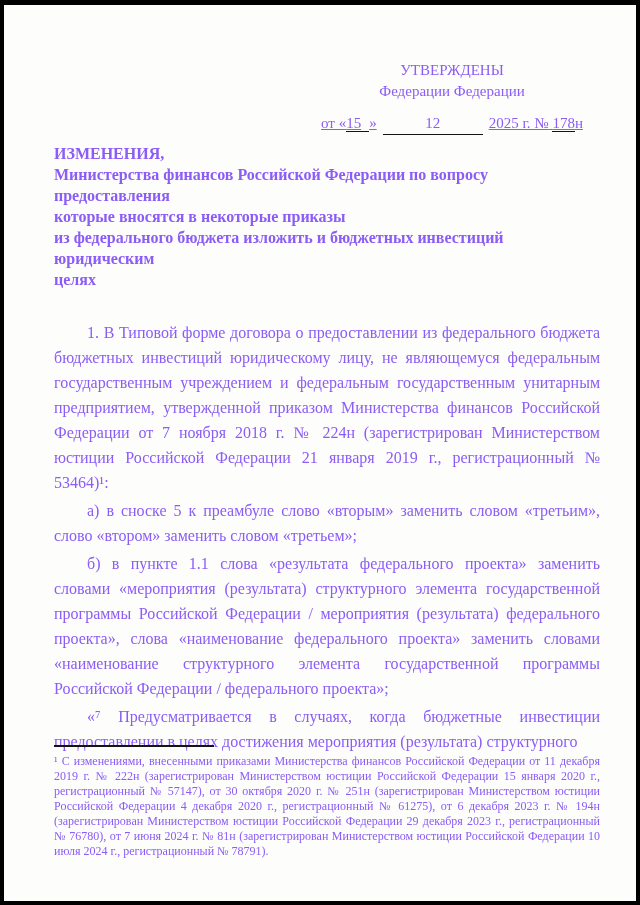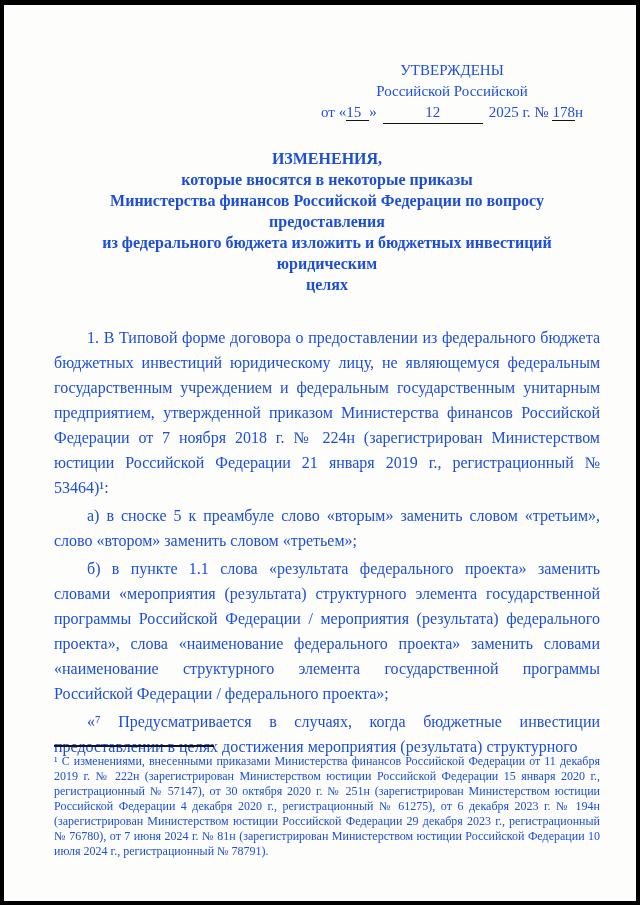"УТВЕРЖДЕНЫ" .page { color: #1d4ed8 -> #8b5cf6 }
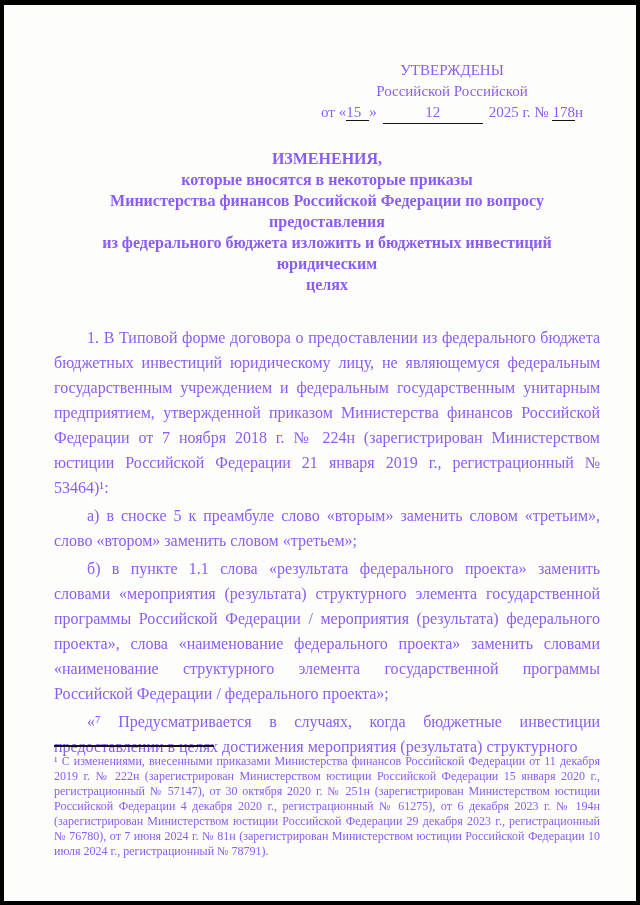"Российской Российской" div { text: Российской Российской -> Федерации Федерации }
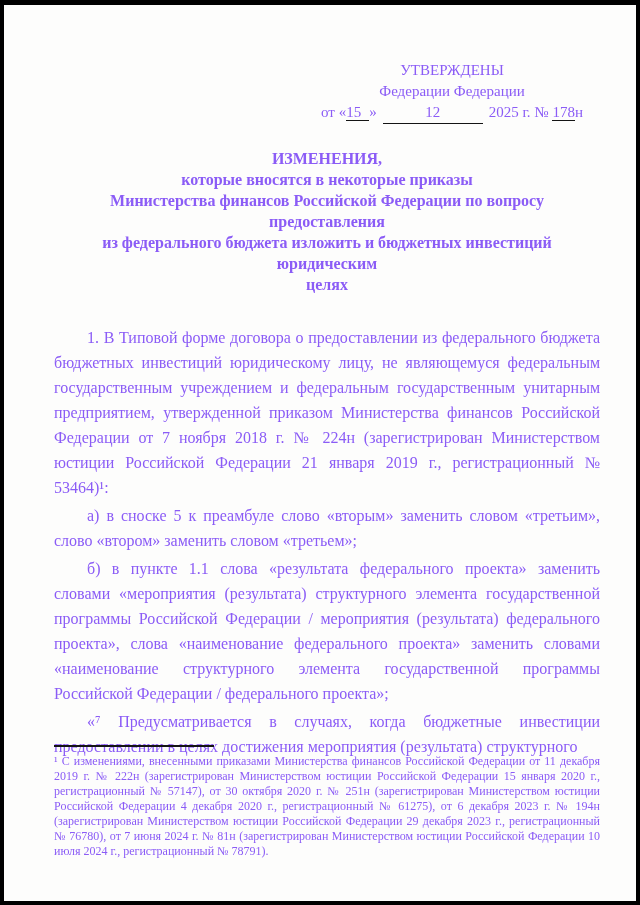"от «15 » 12 2025" .date-line { margin-top: 0 -> 11px; text-decoration: none -> underline }
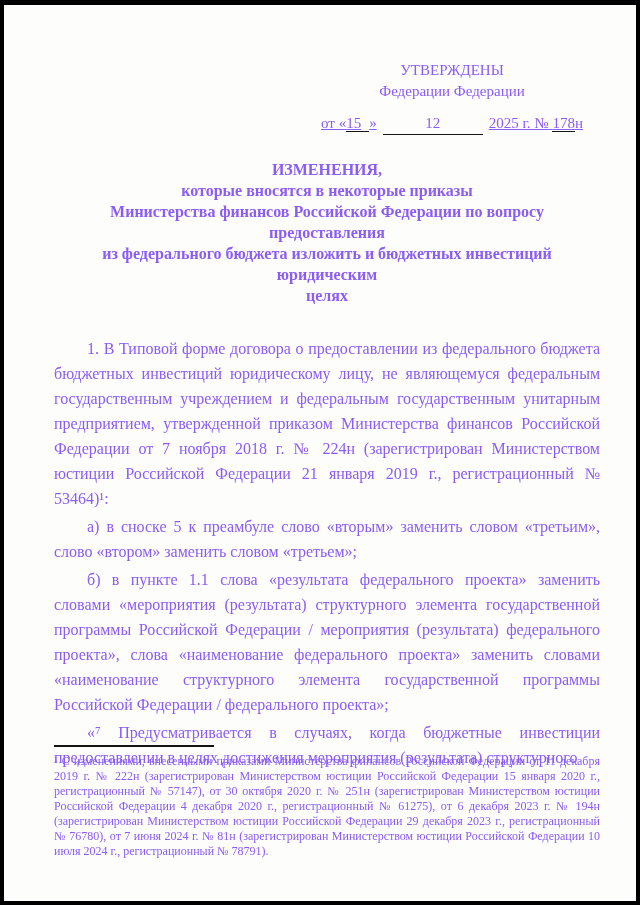"ИЗМЕНЕНИЯ," .doc-title { margin: 24px 0 0 0 -> 8px 0 0 0; text-align: center -> left }
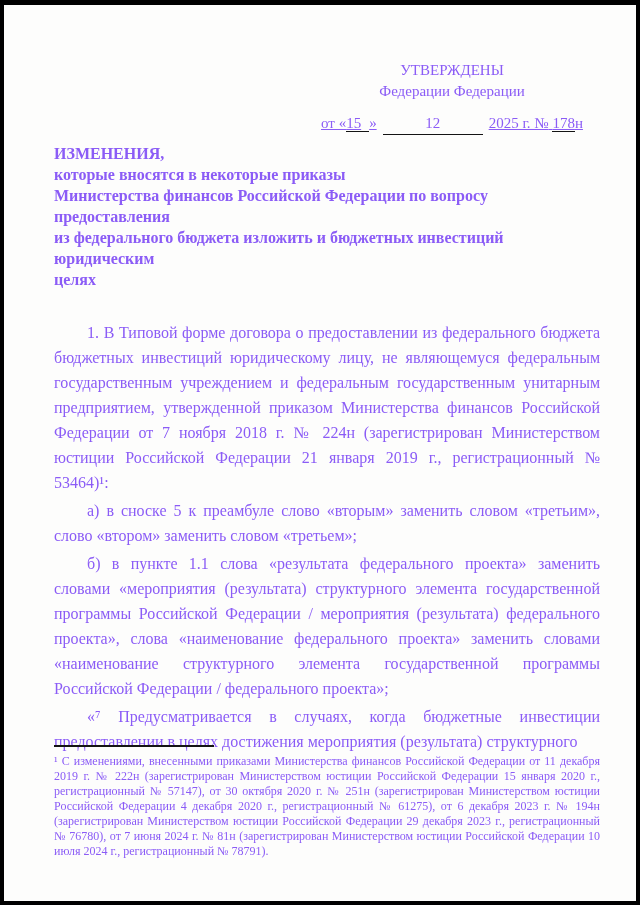"которые вносятся в некоторые приказы" div { order: before "Министерства финансов Российской" -> after "Министерства финансов Российской" }
